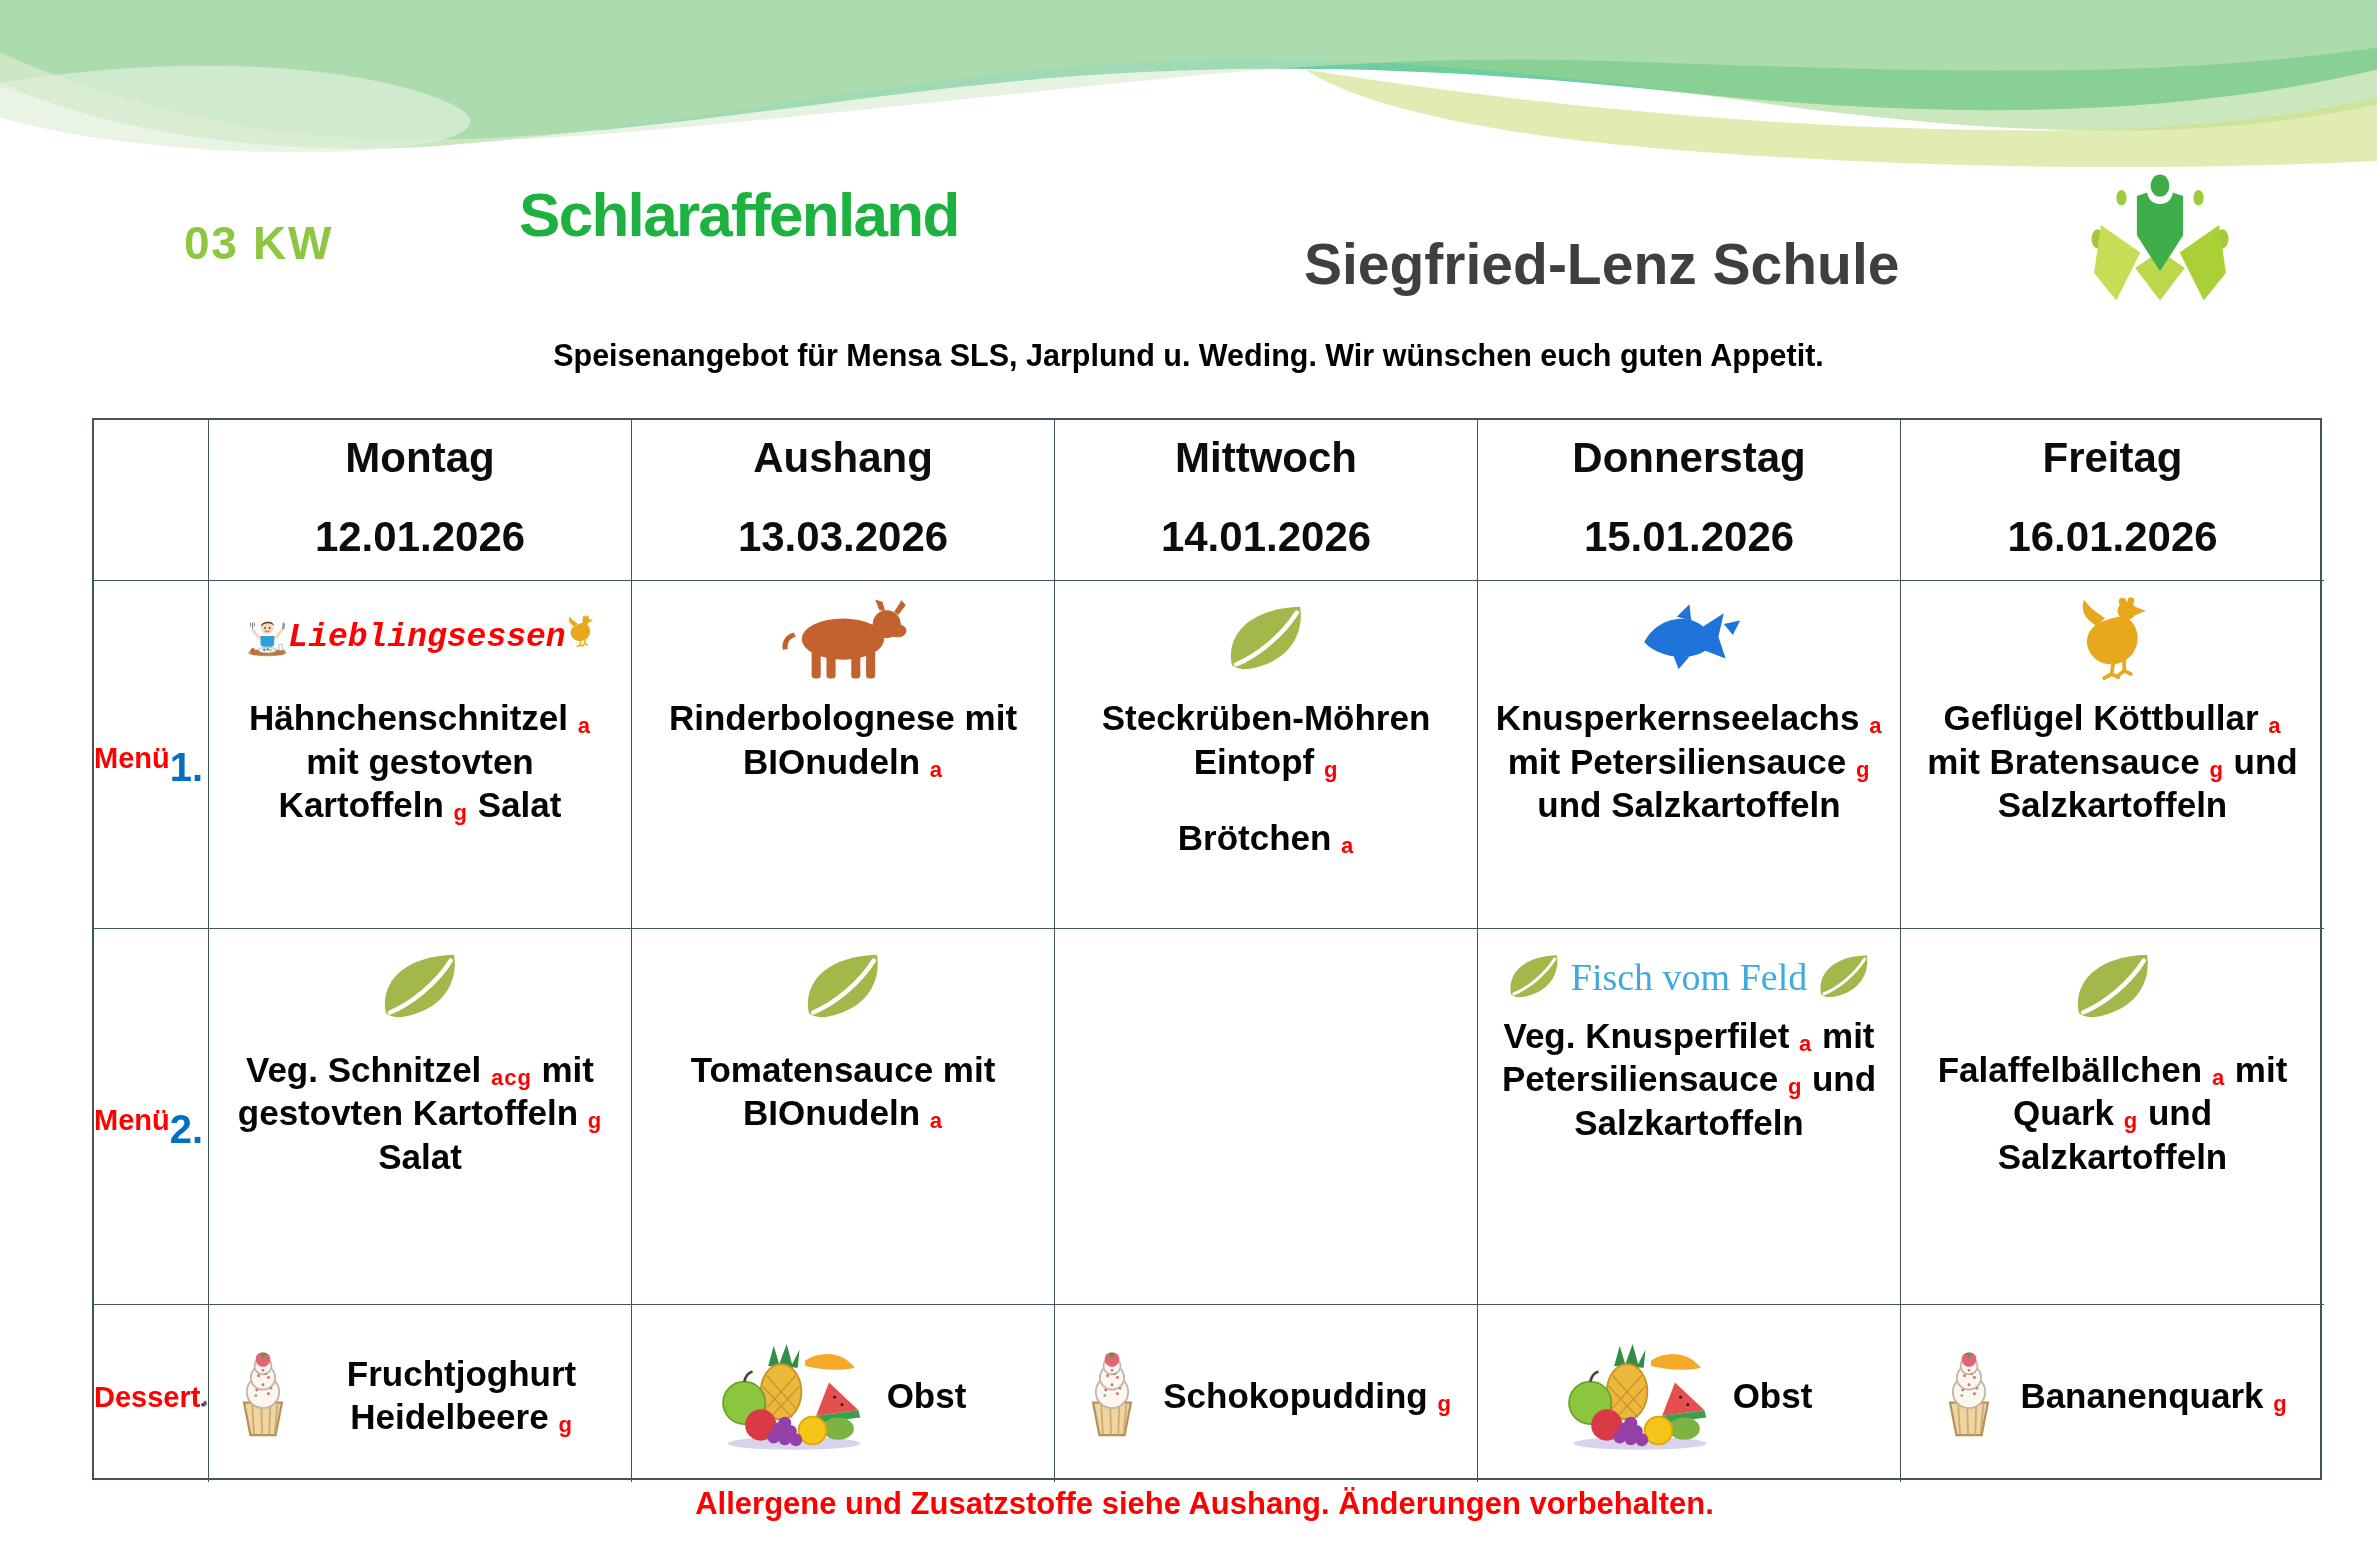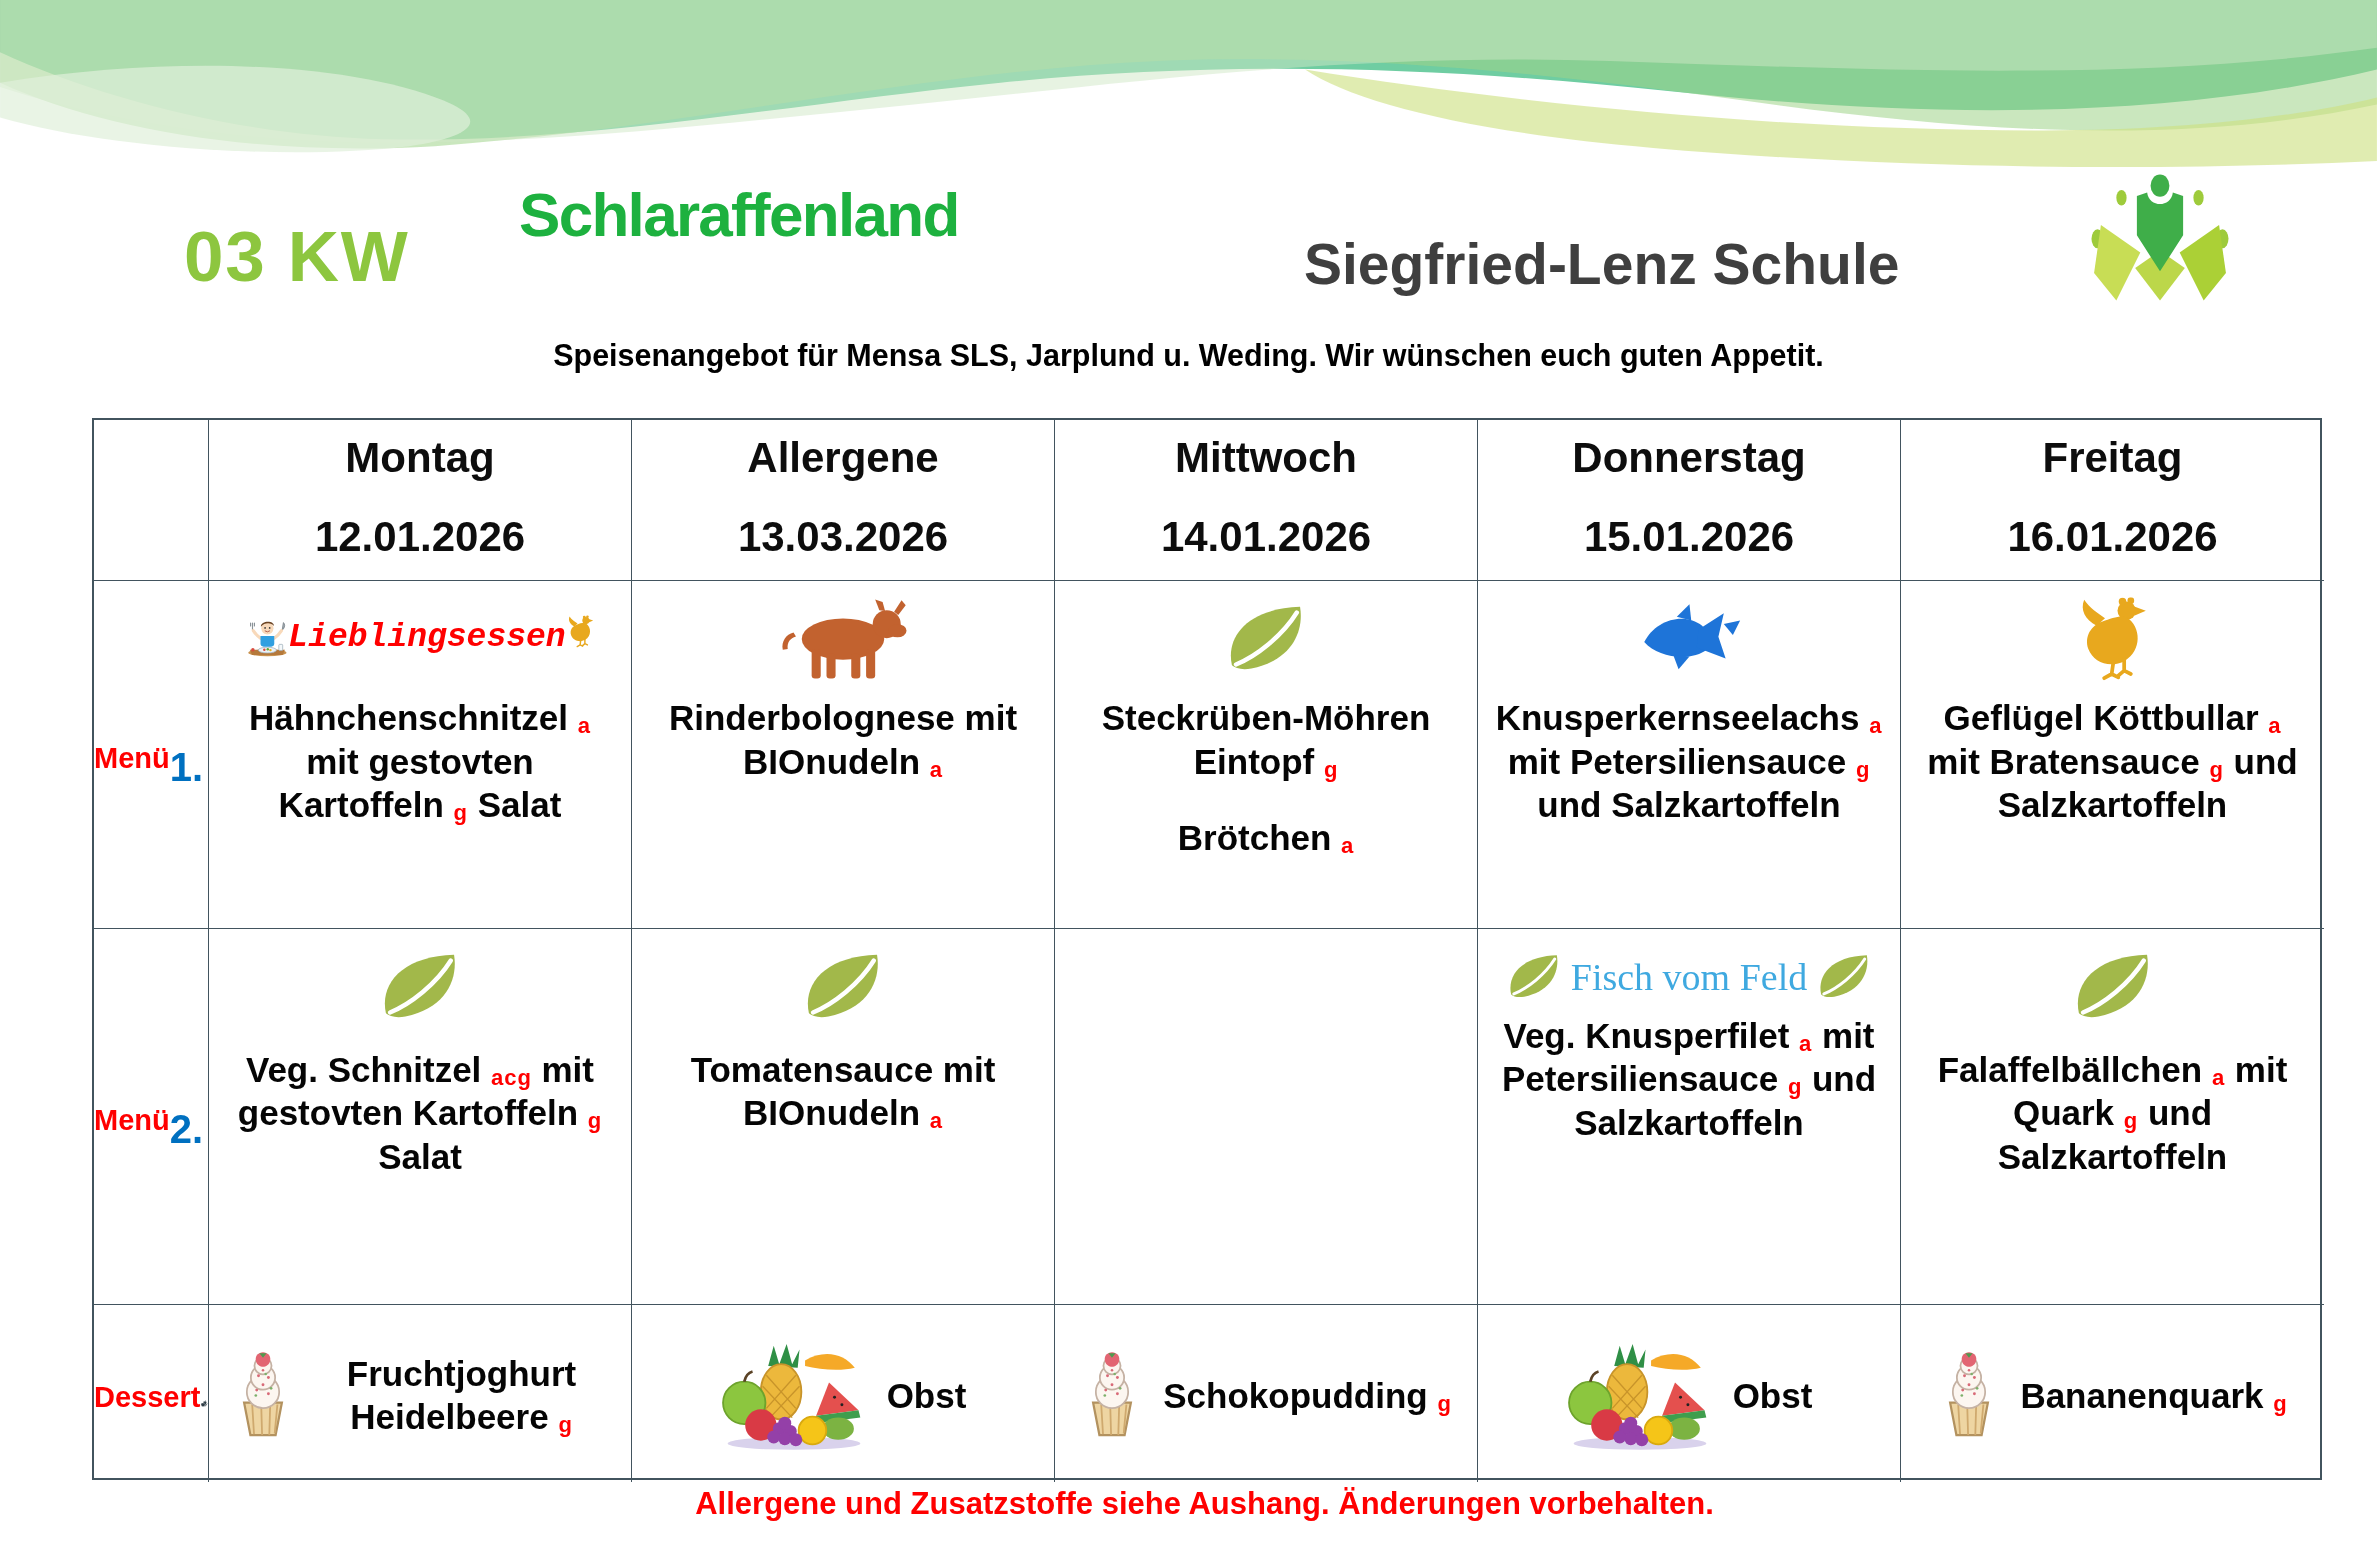"03 KW" .week { font-size: 71px -> 46px }
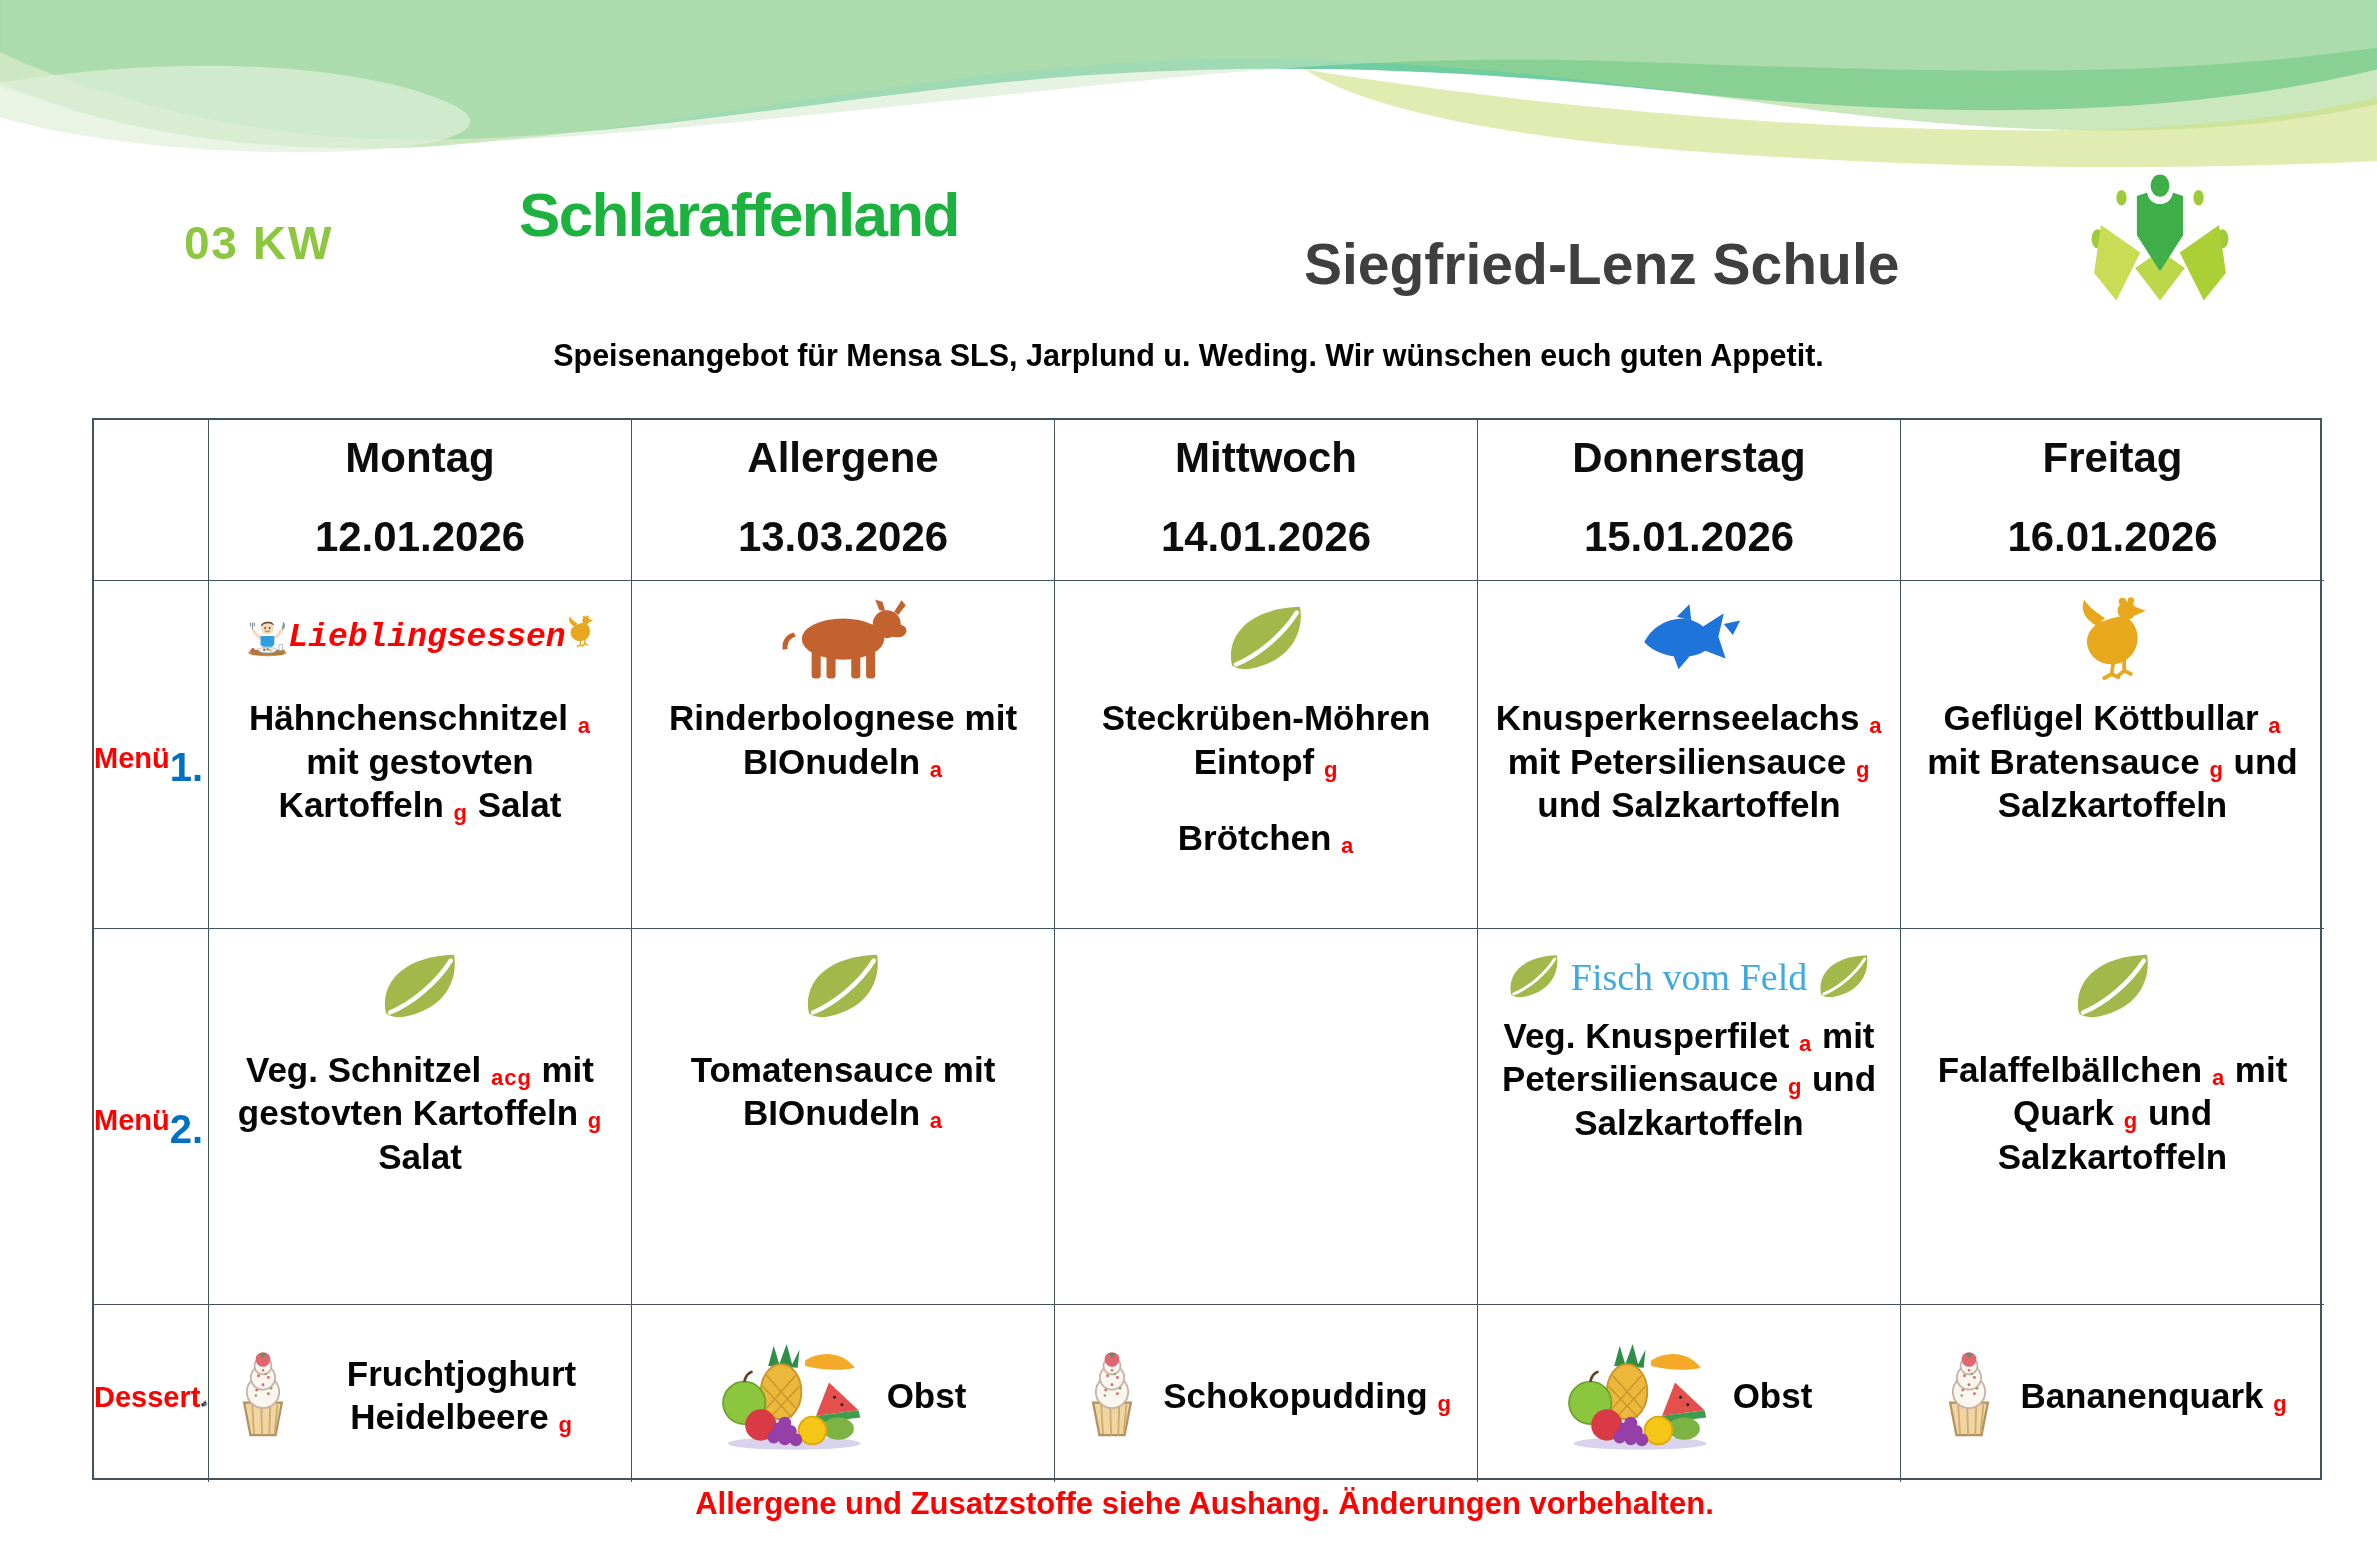"Allergene" div { text: Allergene -> Aushang }
